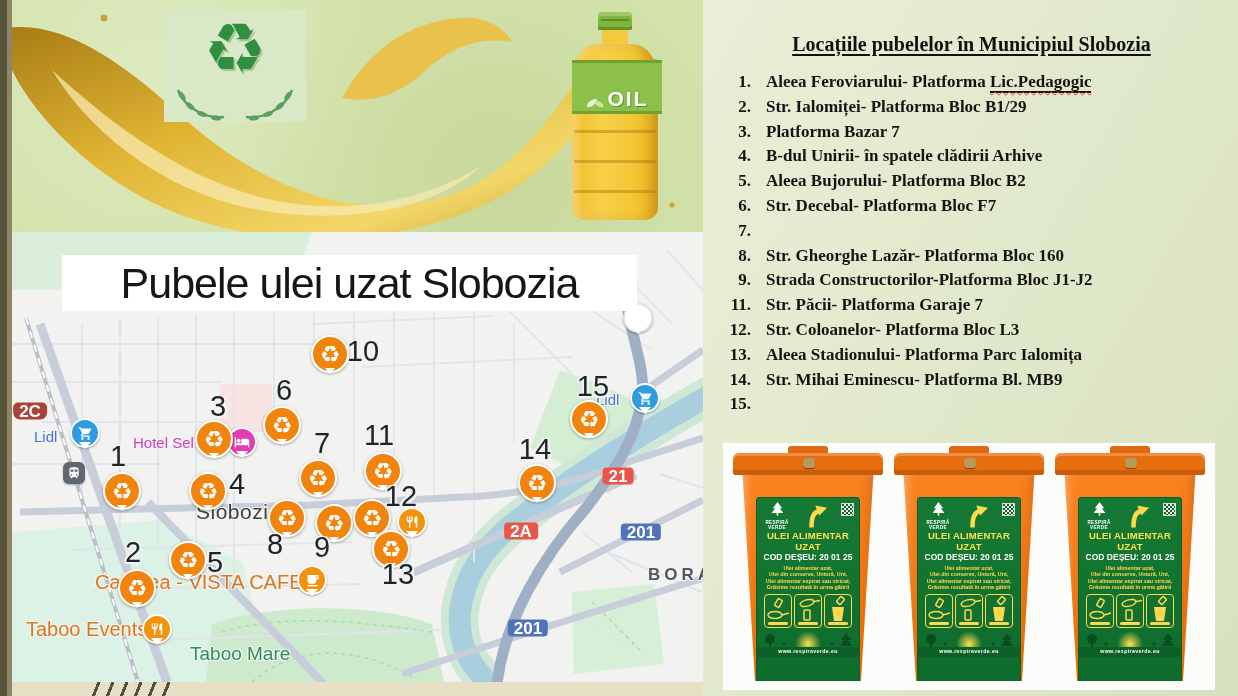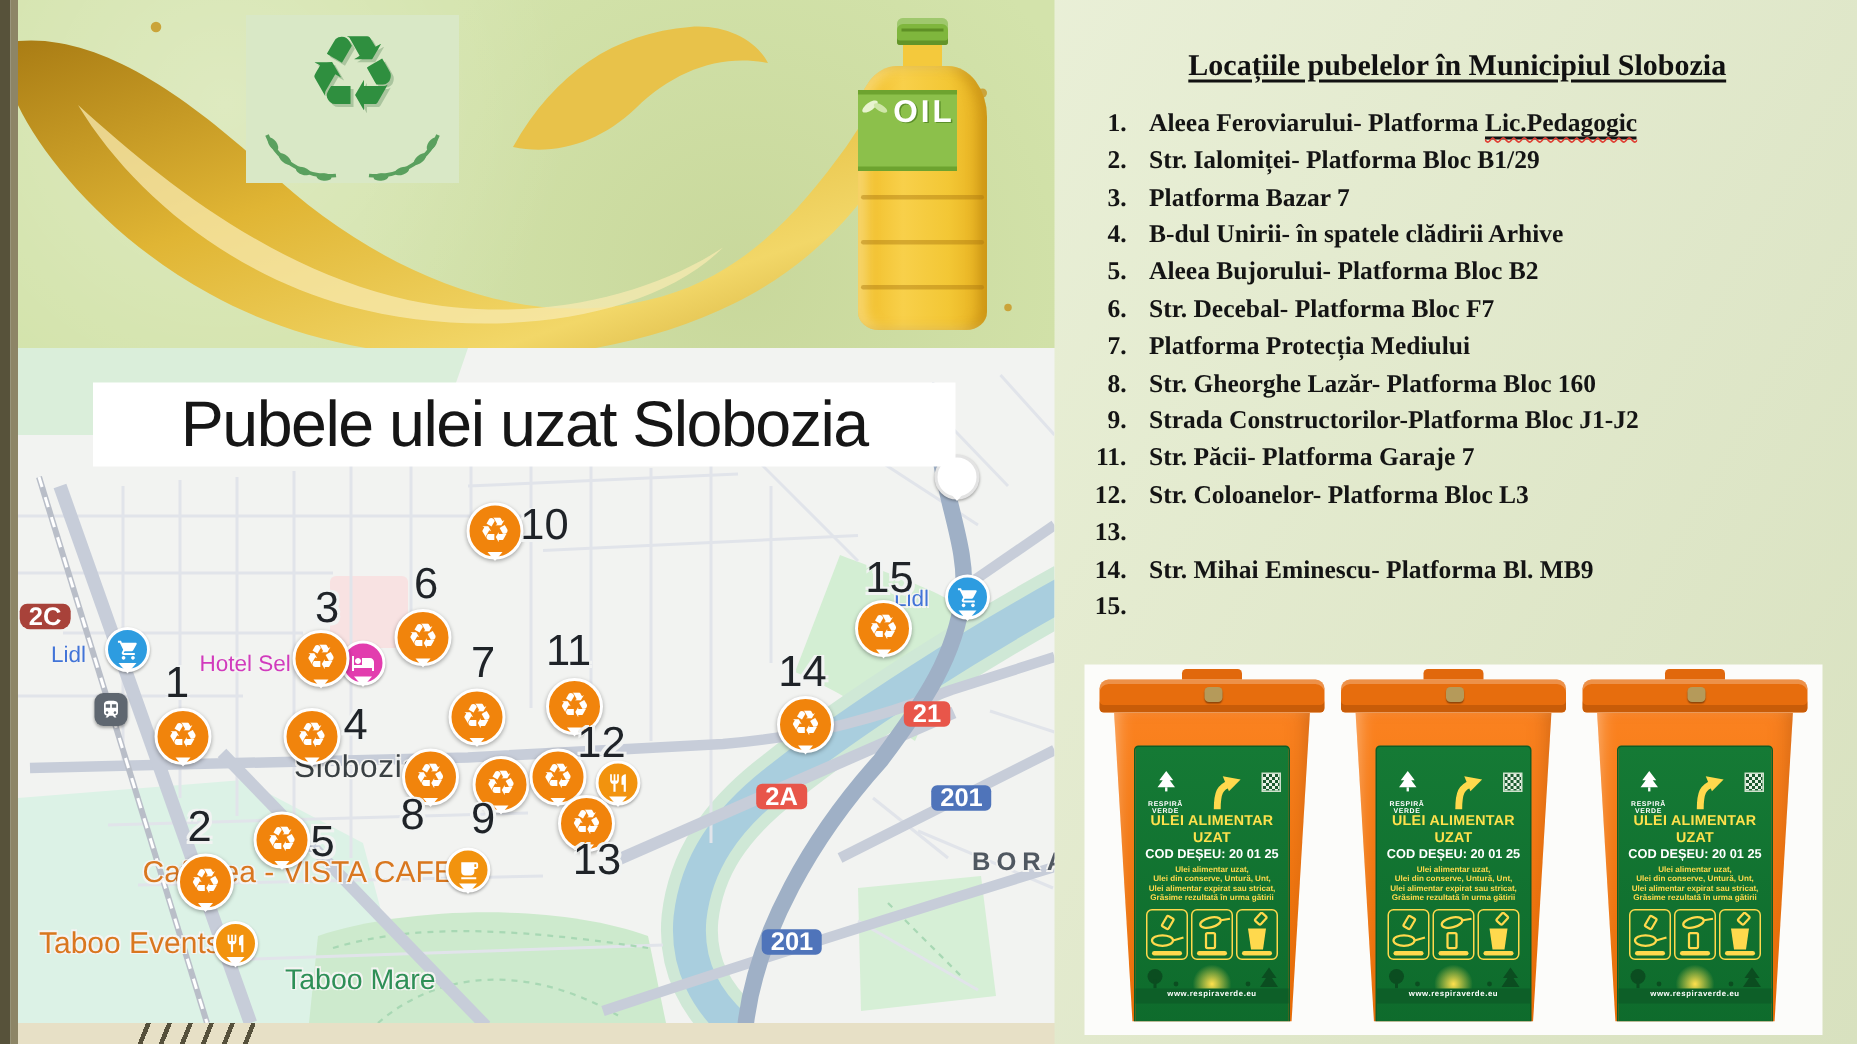"OIL" .bottle .label { align-items: flex-start -> flex-end; width: 66px -> 90px }
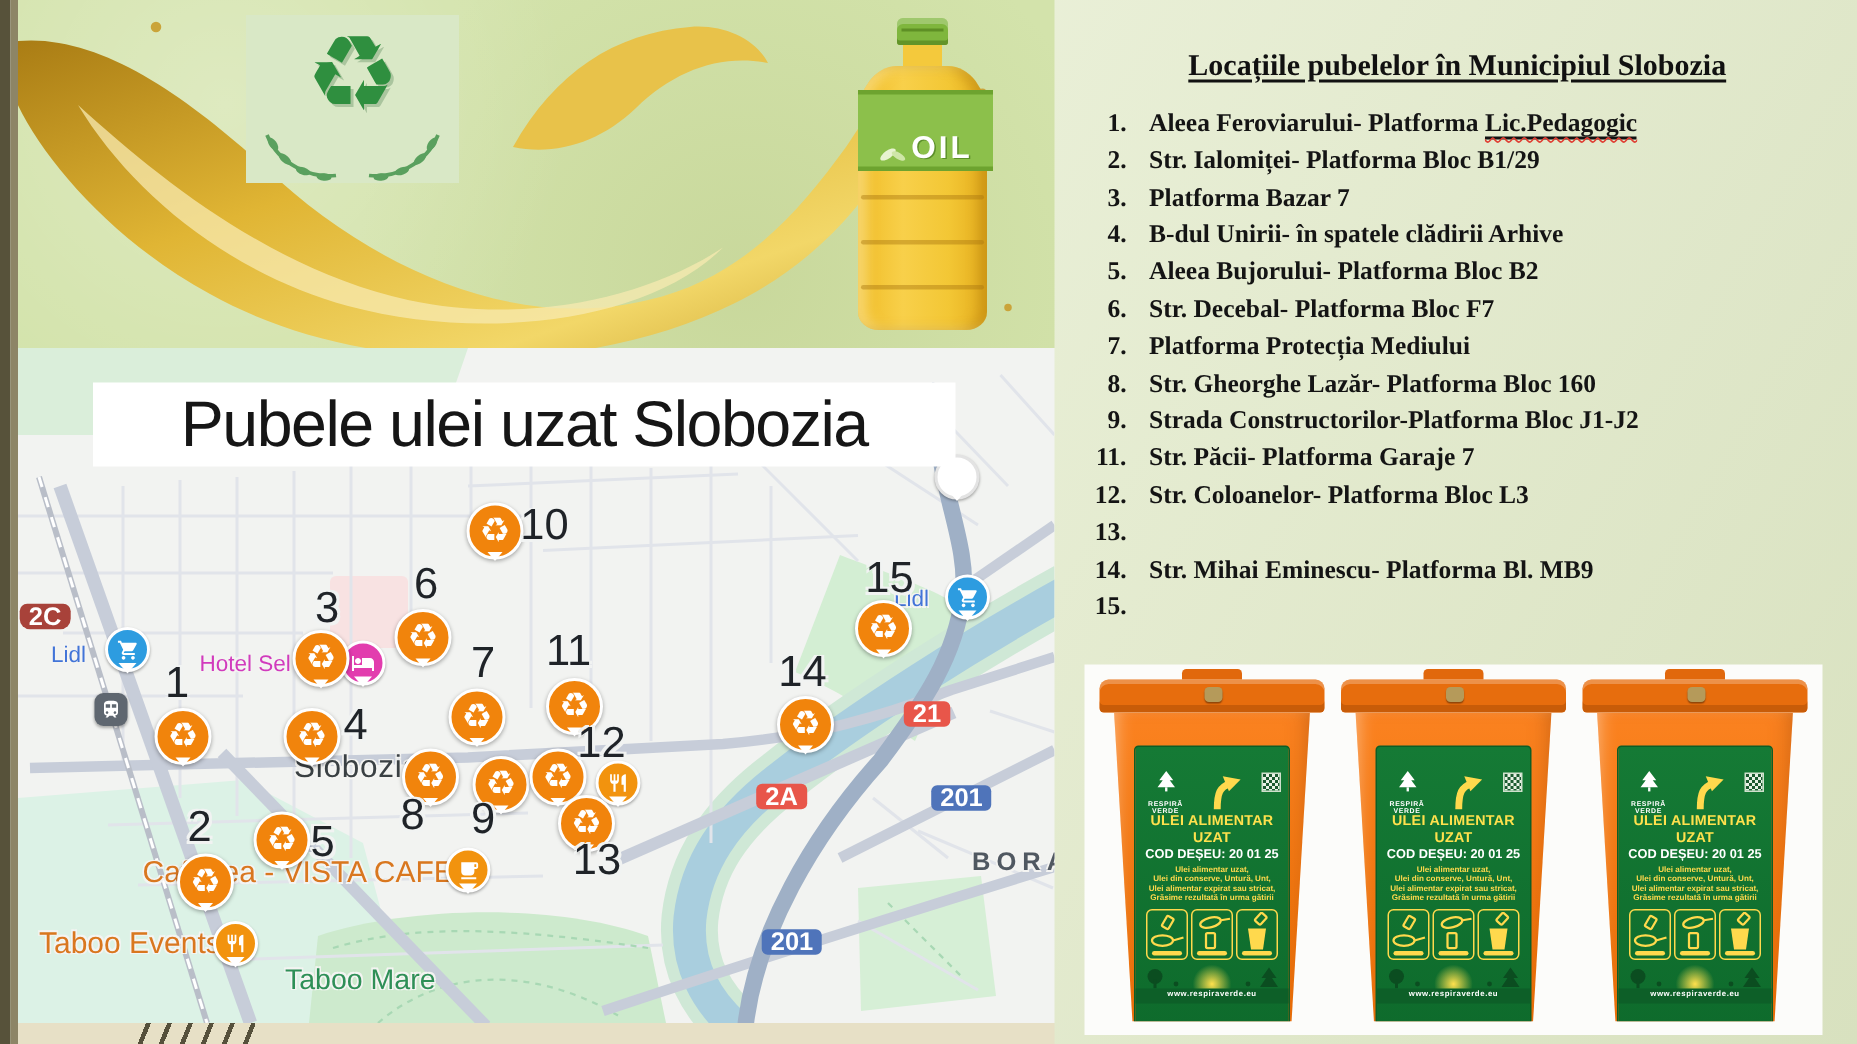"Platforma Protecția Mediului" span.loc-text { html: <span>Platforma Protecția Mediului</span> -> none }
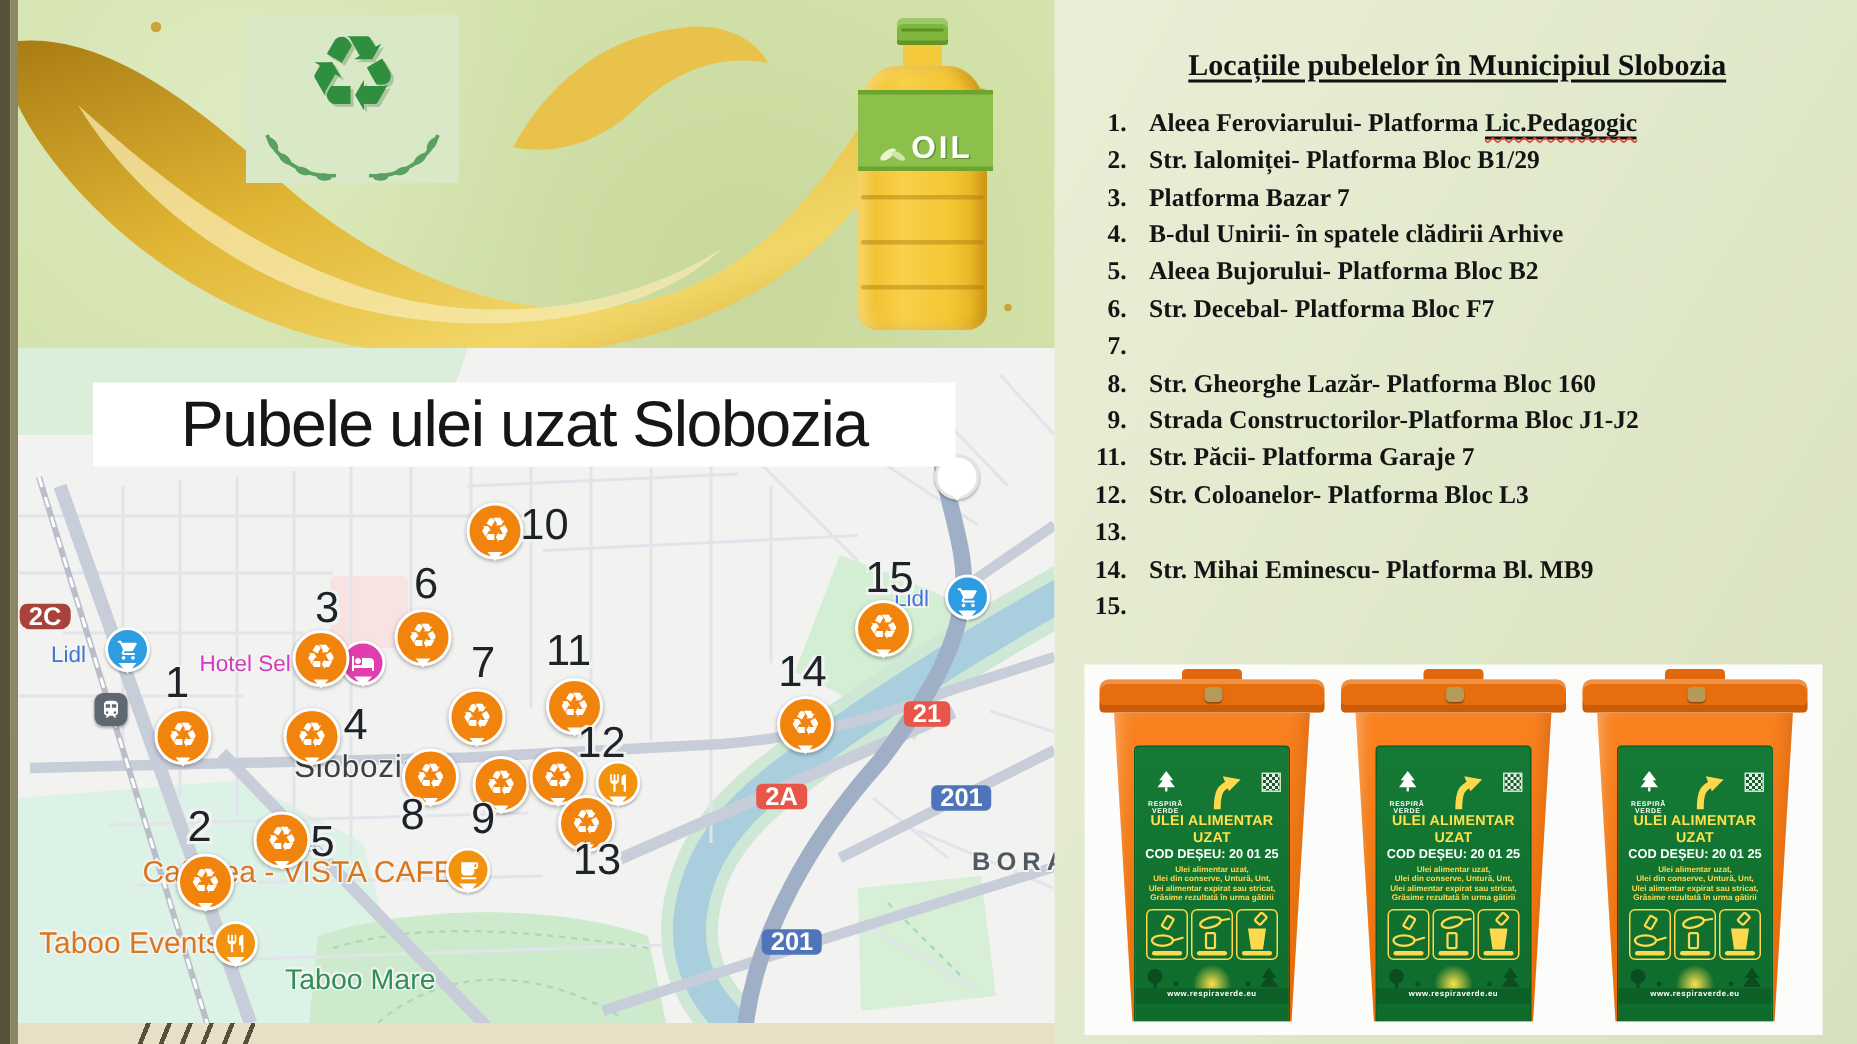"Aleea Stadionului- Platforma Parc" span.loc-text { html: none -> <span>Aleea Stadionului- Platforma Parc Ialomița</span> }
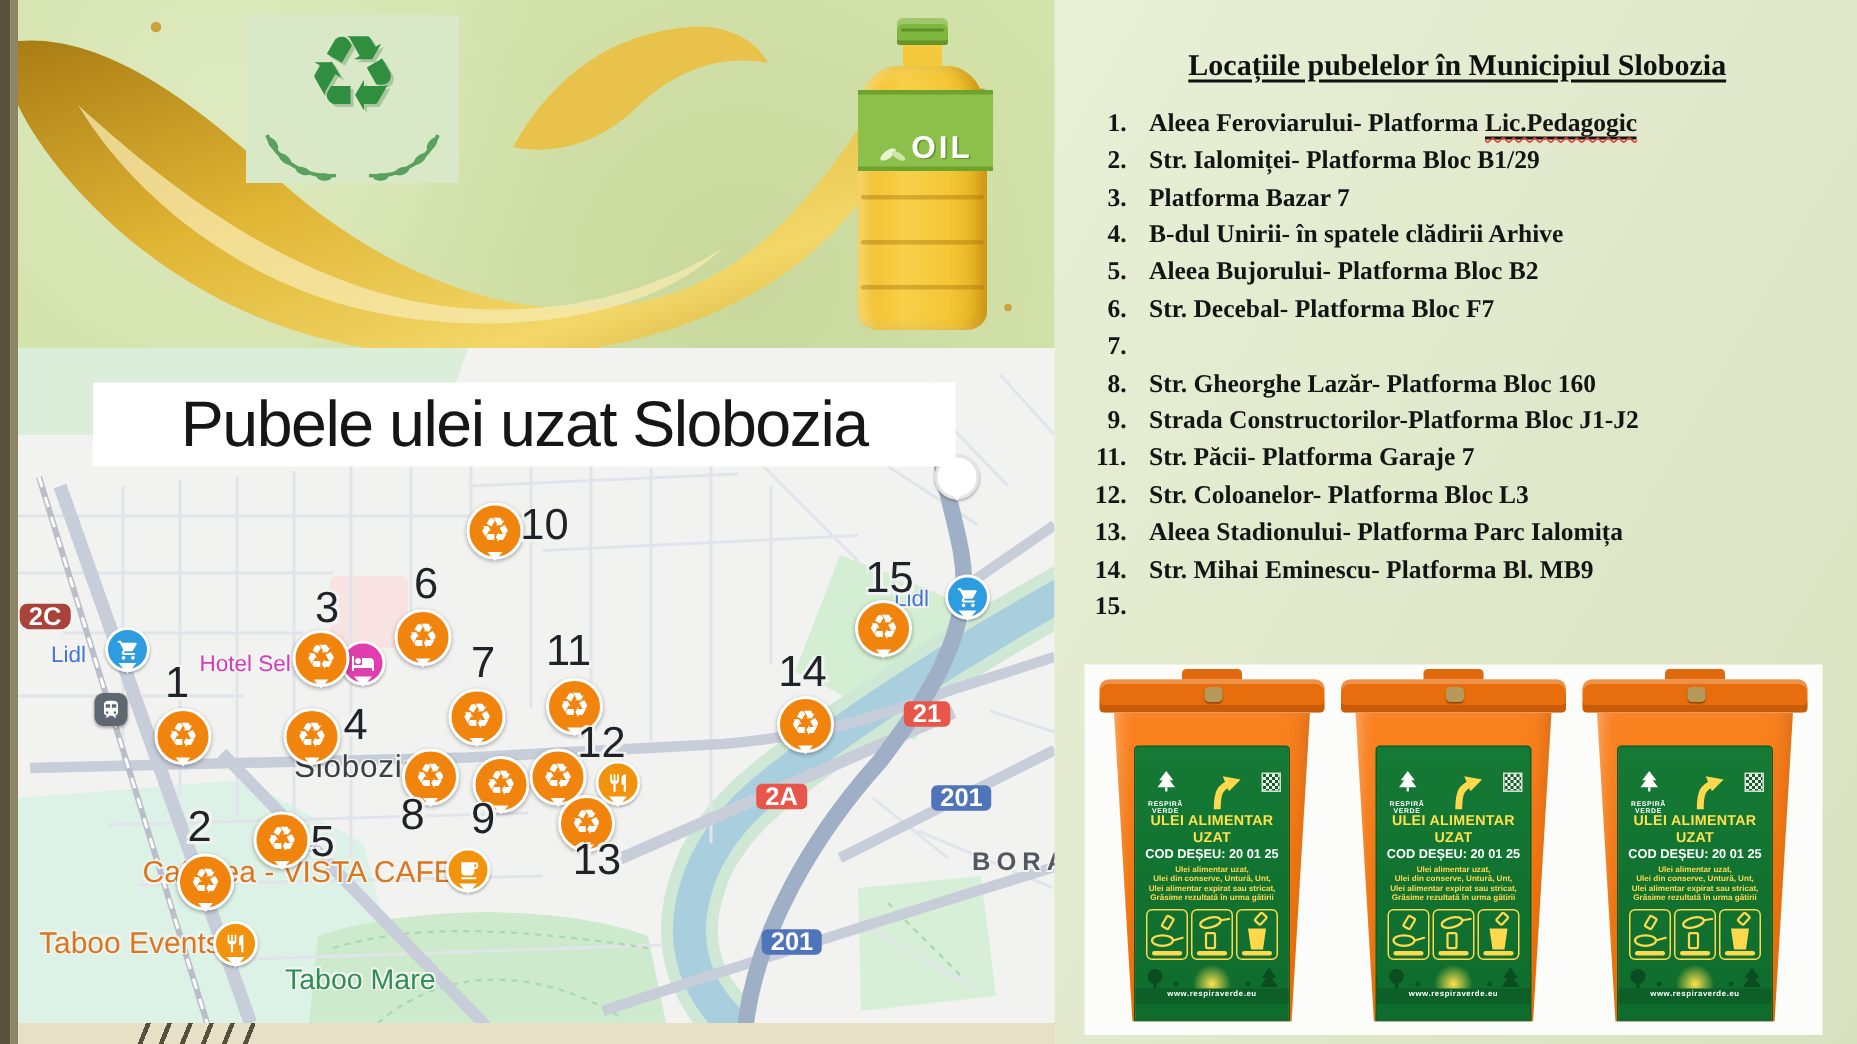"ULEI ALIMENTAR UZAT" .bin-label { padding: 16px 5px 0 -> 4px 5px 0 }
